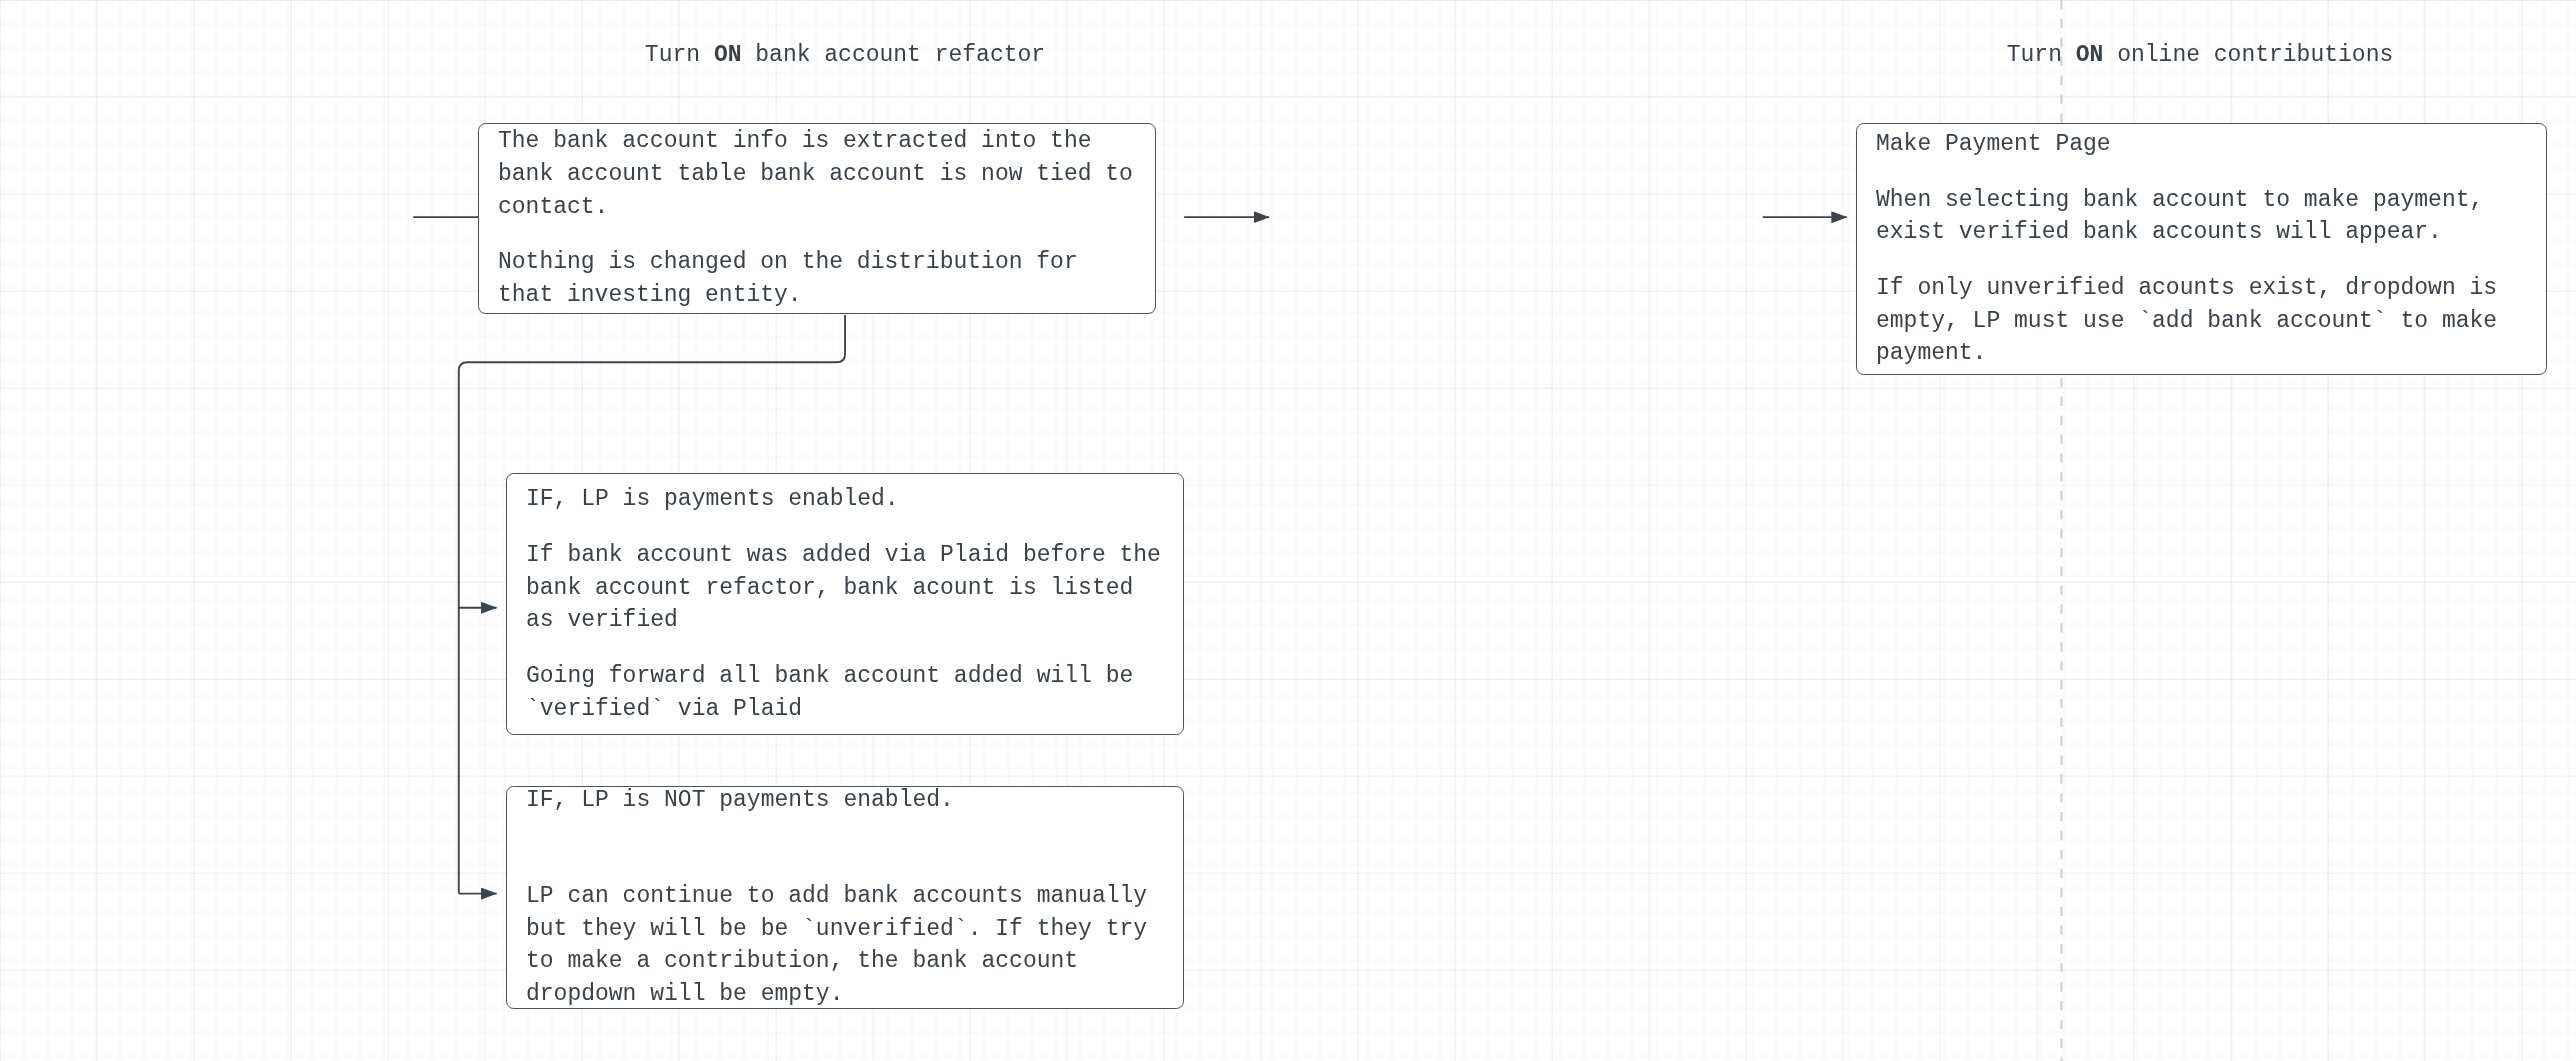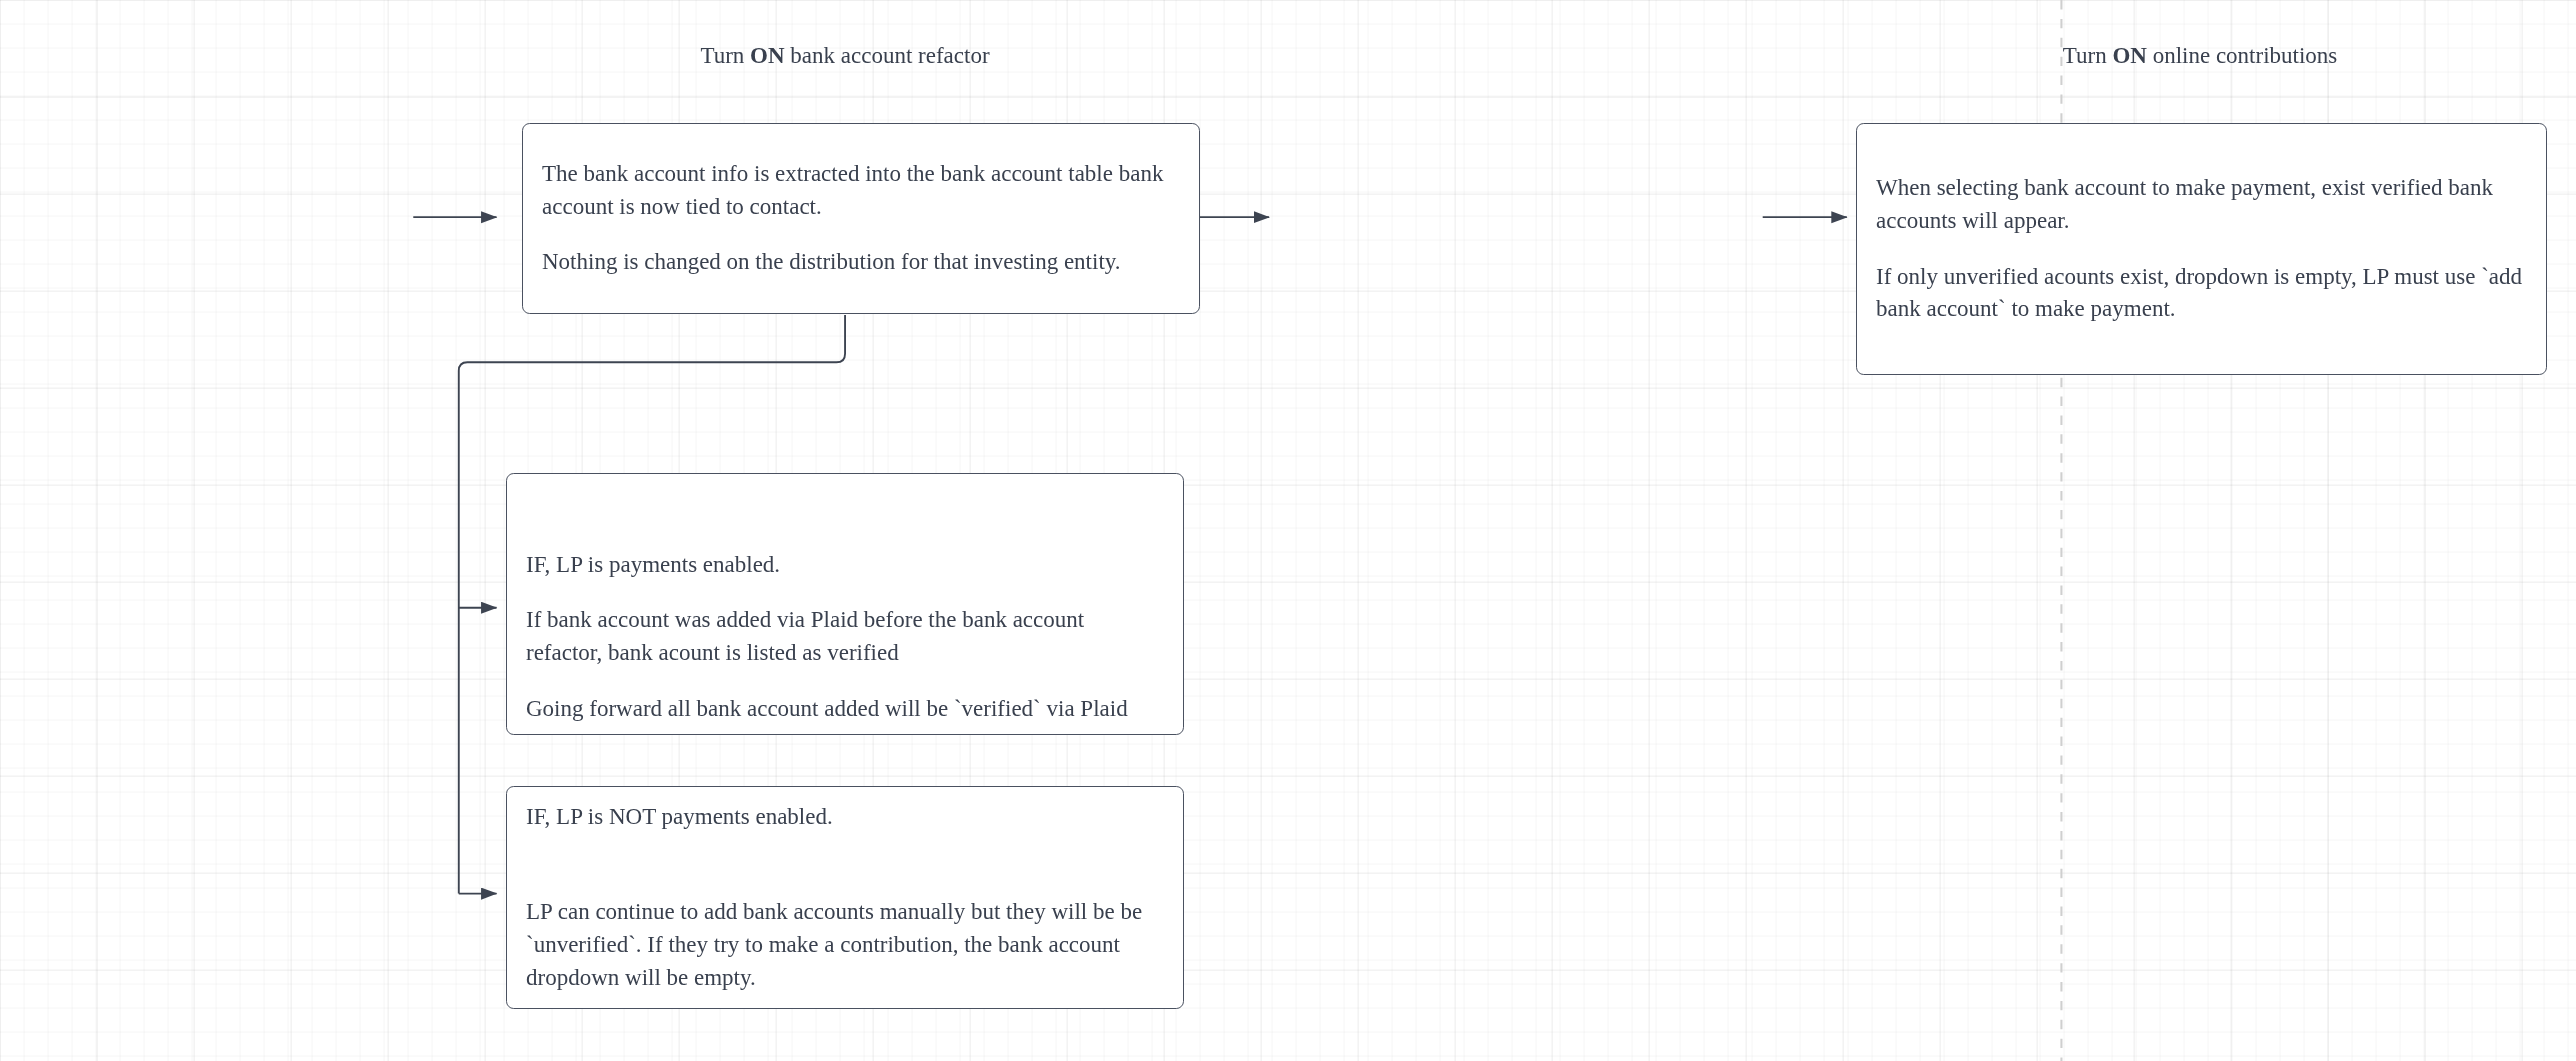"Turn ON bank account refactor" #canvas { font-family: Liberation Serif, serif -> Liberation Mono, monospace }
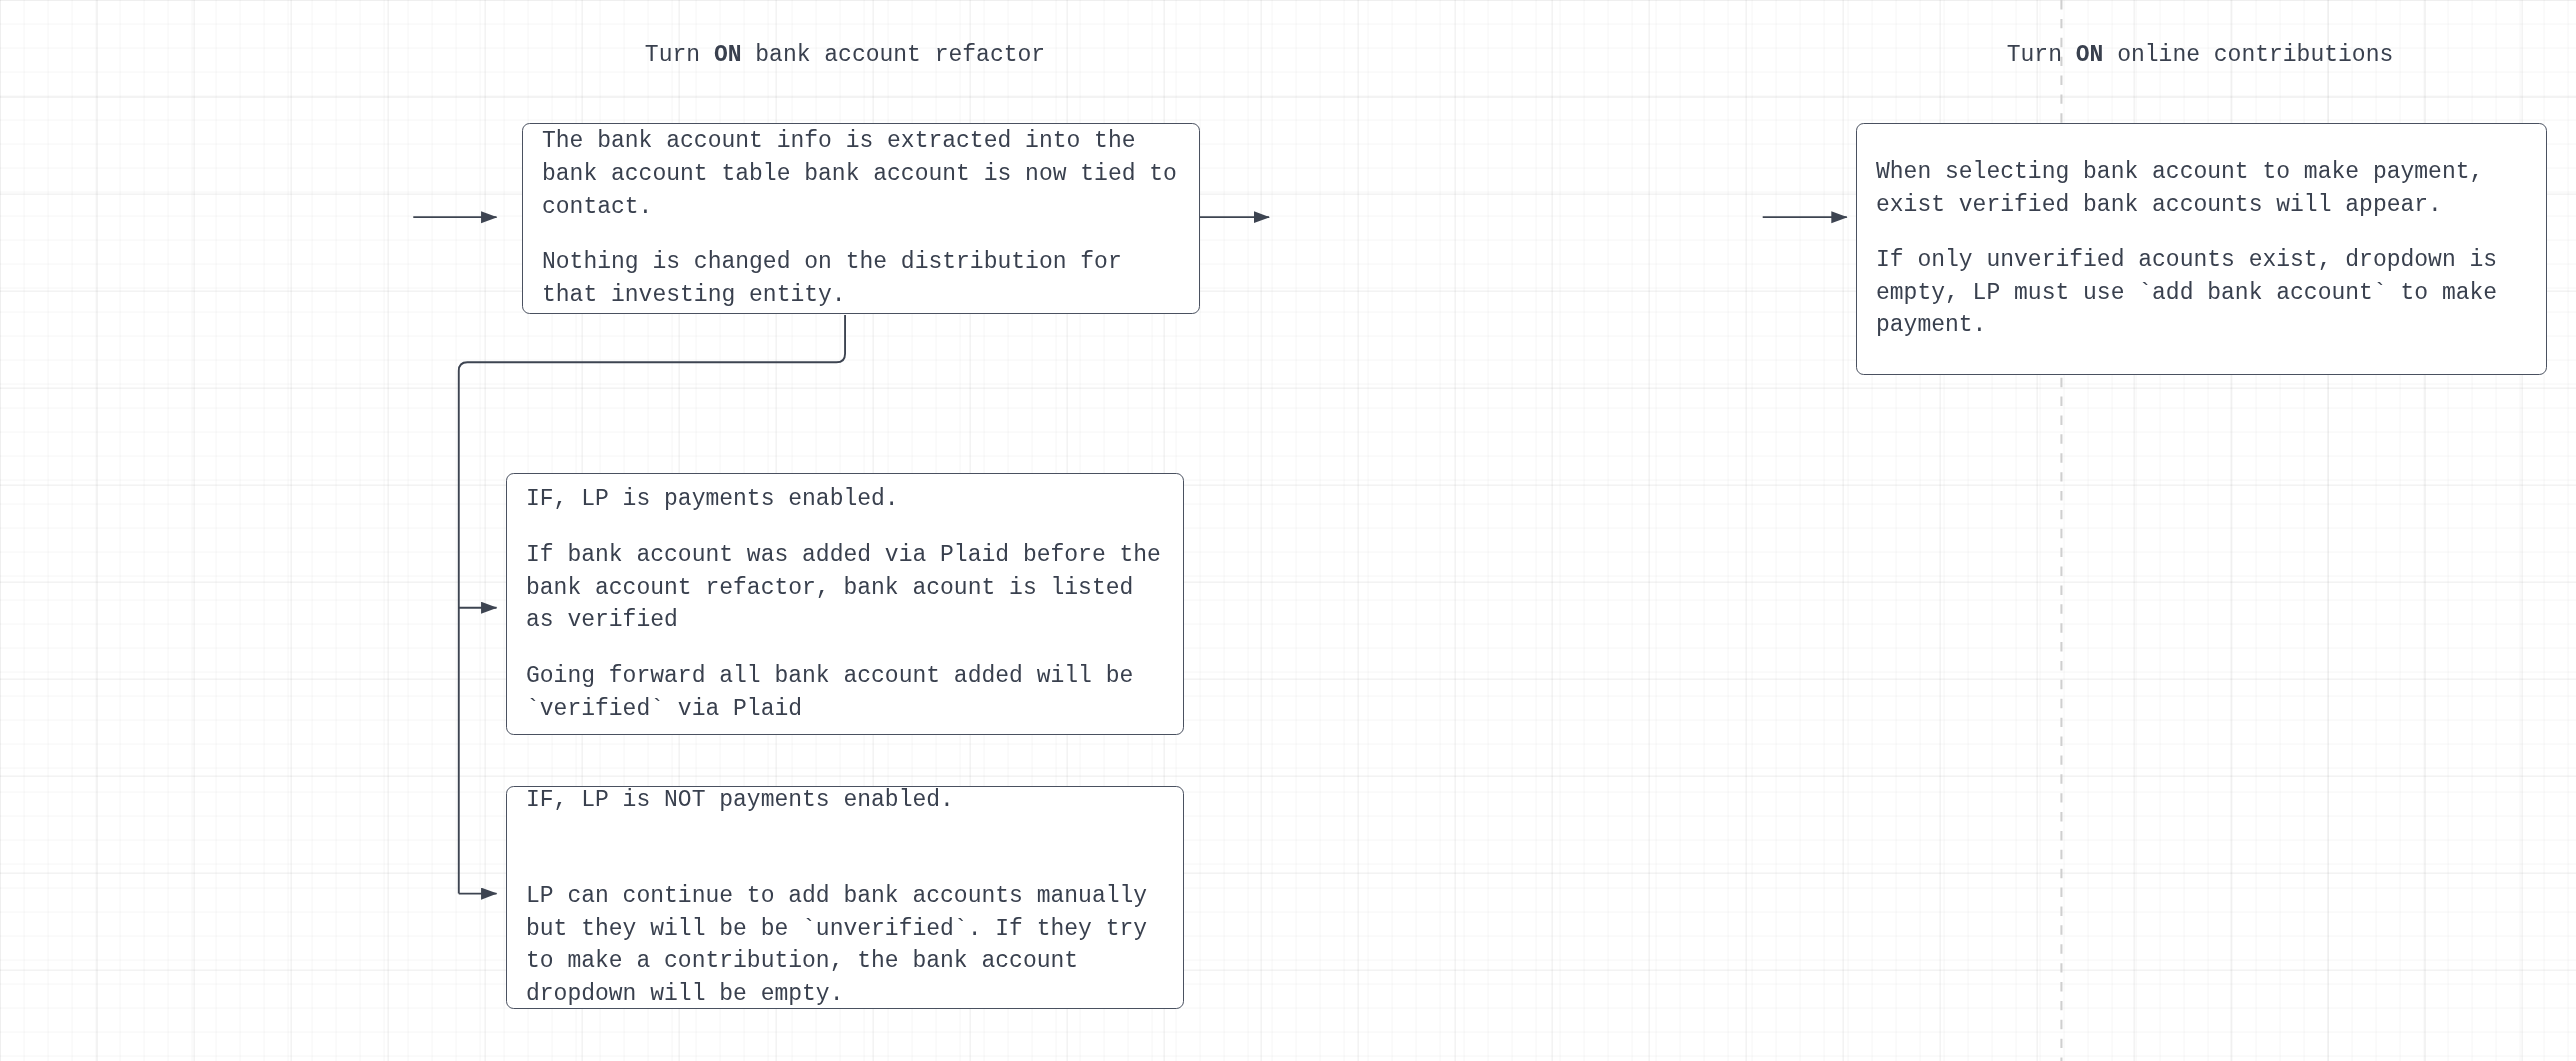"The bank account info is" div.node { left: 522px -> 478px }
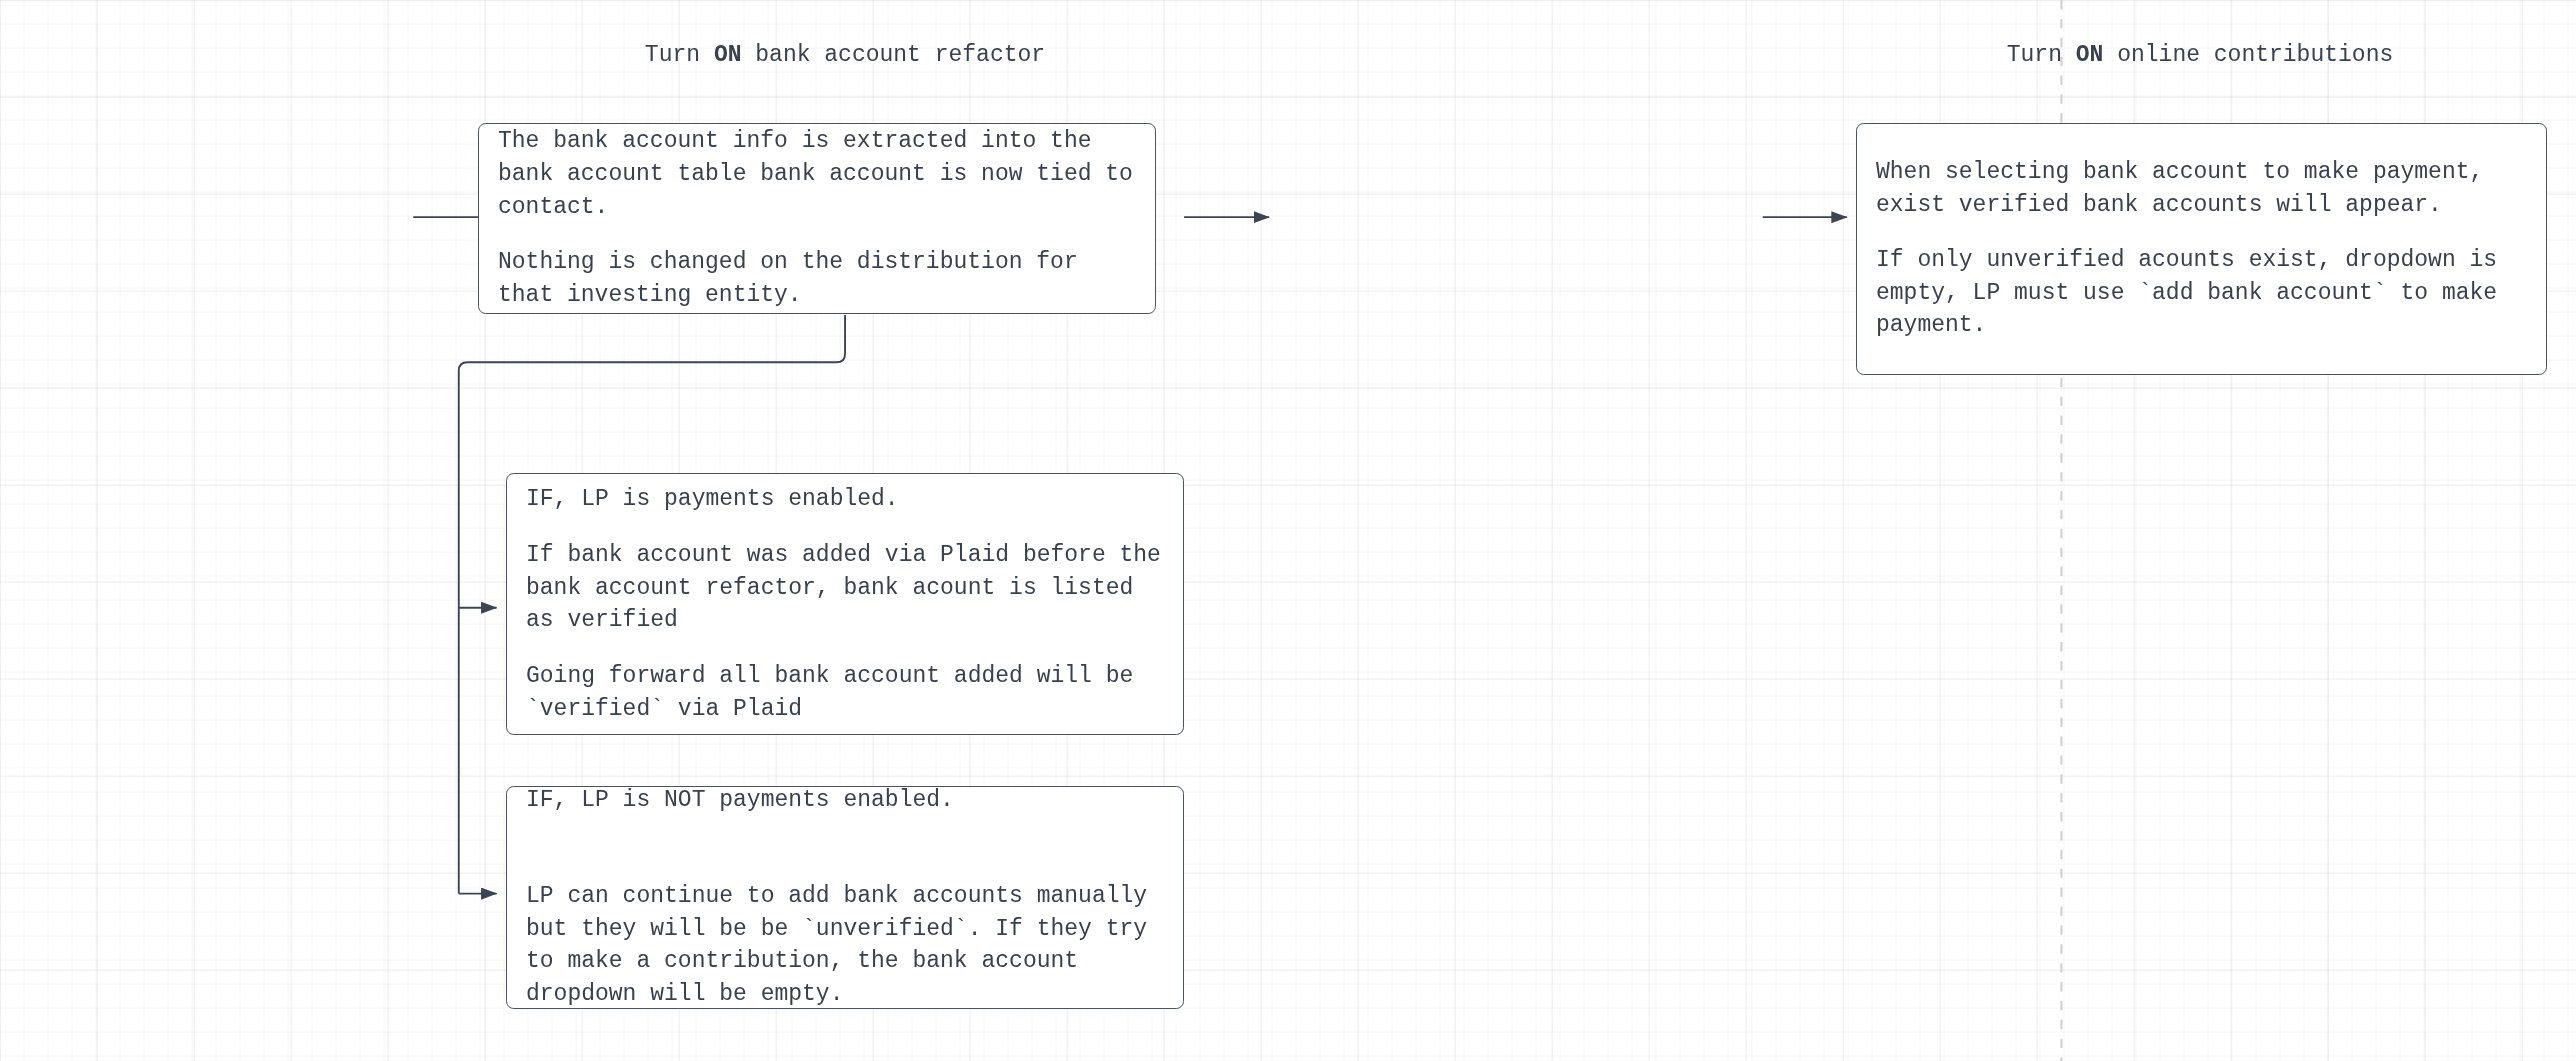"Make Payment Page" p { html: none -> <p>Make Payment Page</p> }
